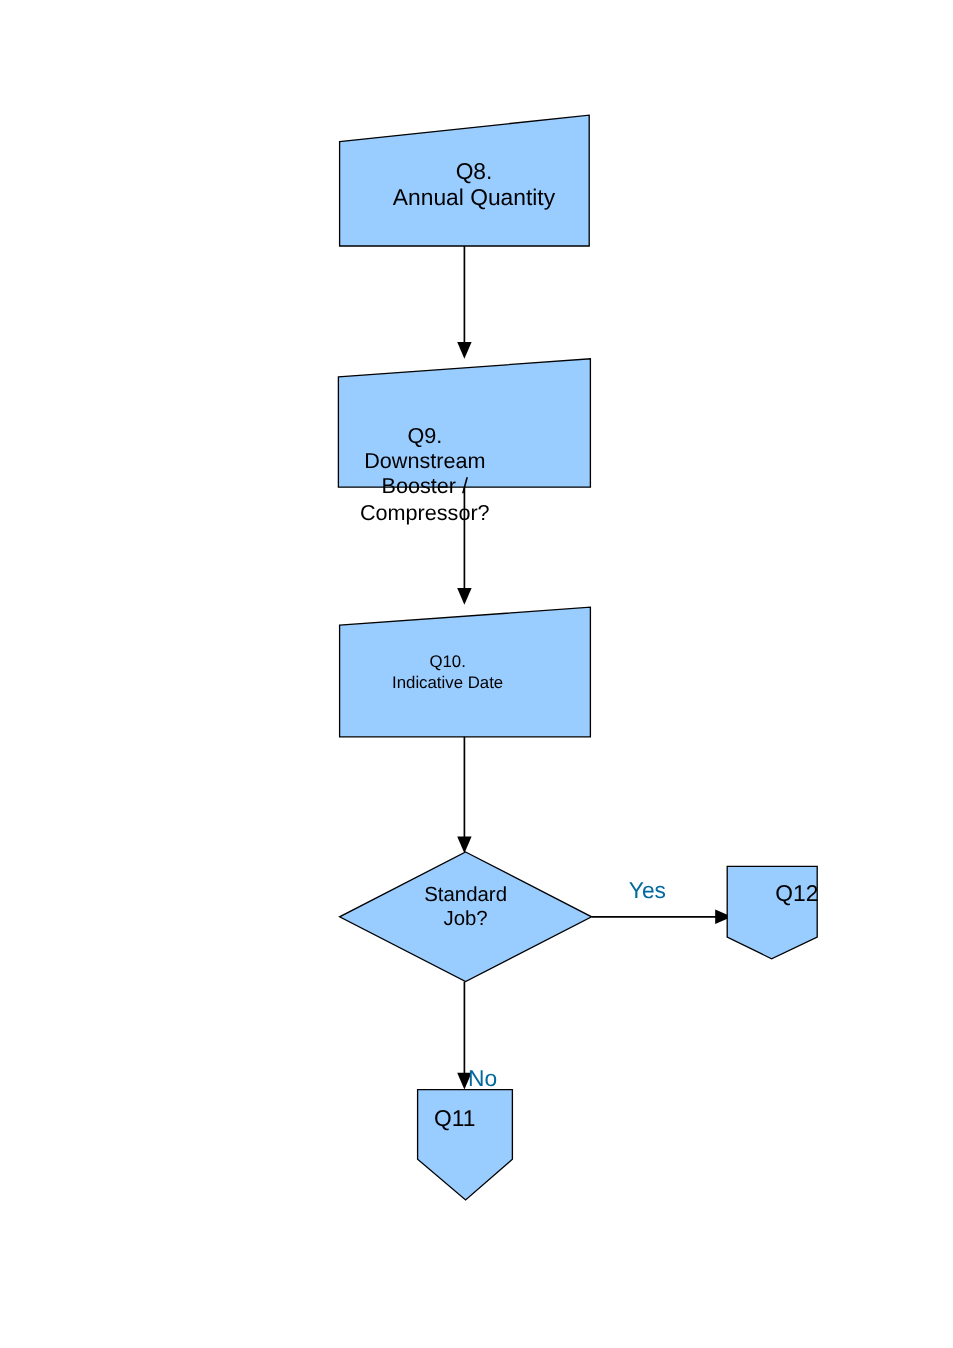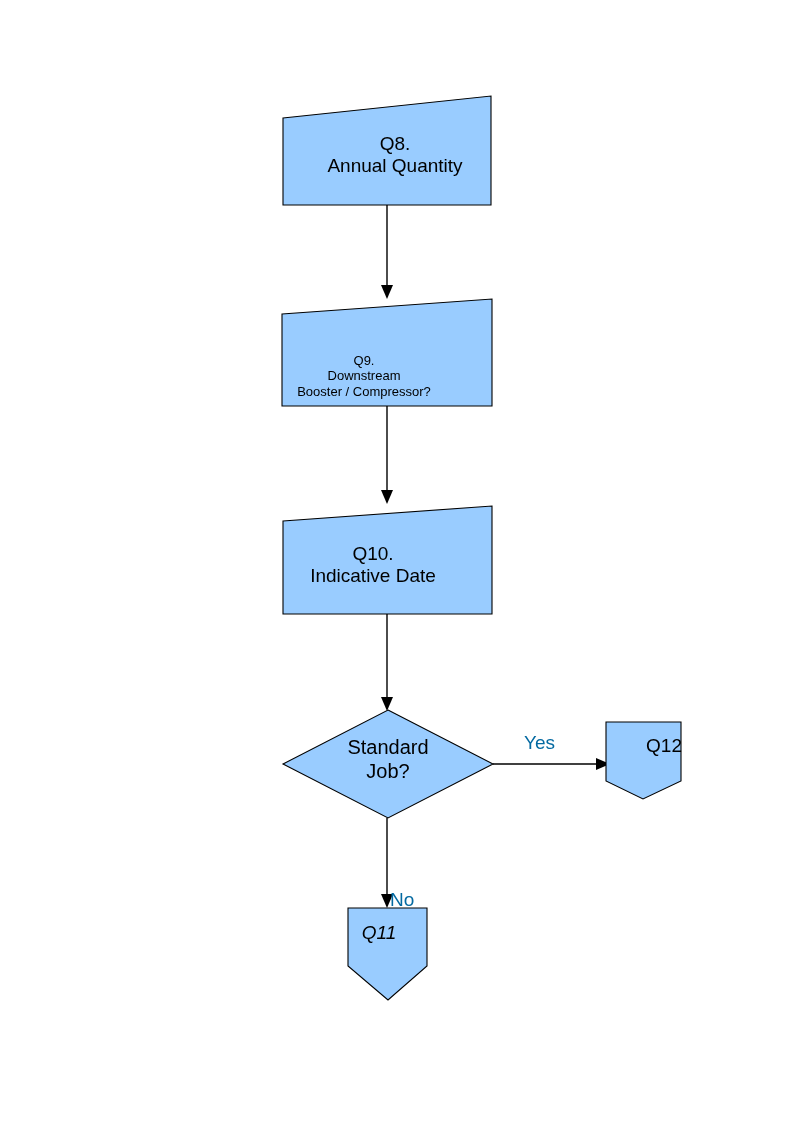"Q9." #label-q9 { font-size: 13px -> 18px; left: 280px -> 270px }
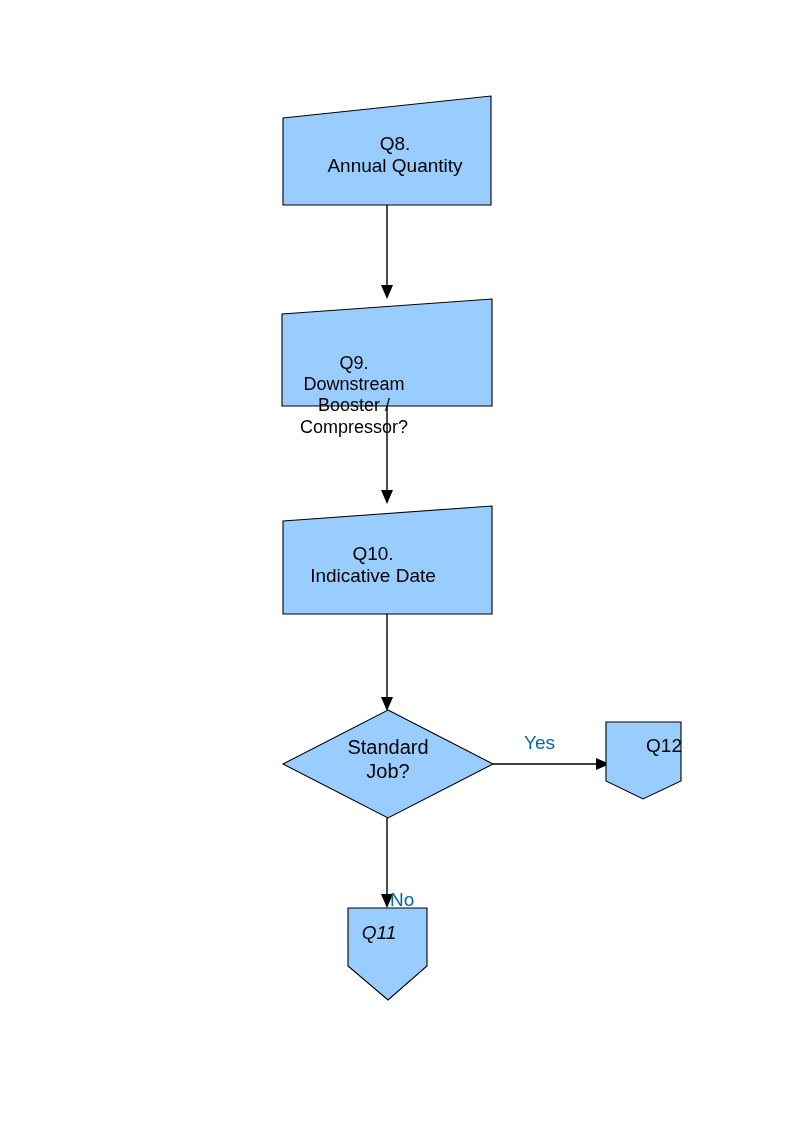"Q10." #label-q10 { font-size: 19px -> 14px }
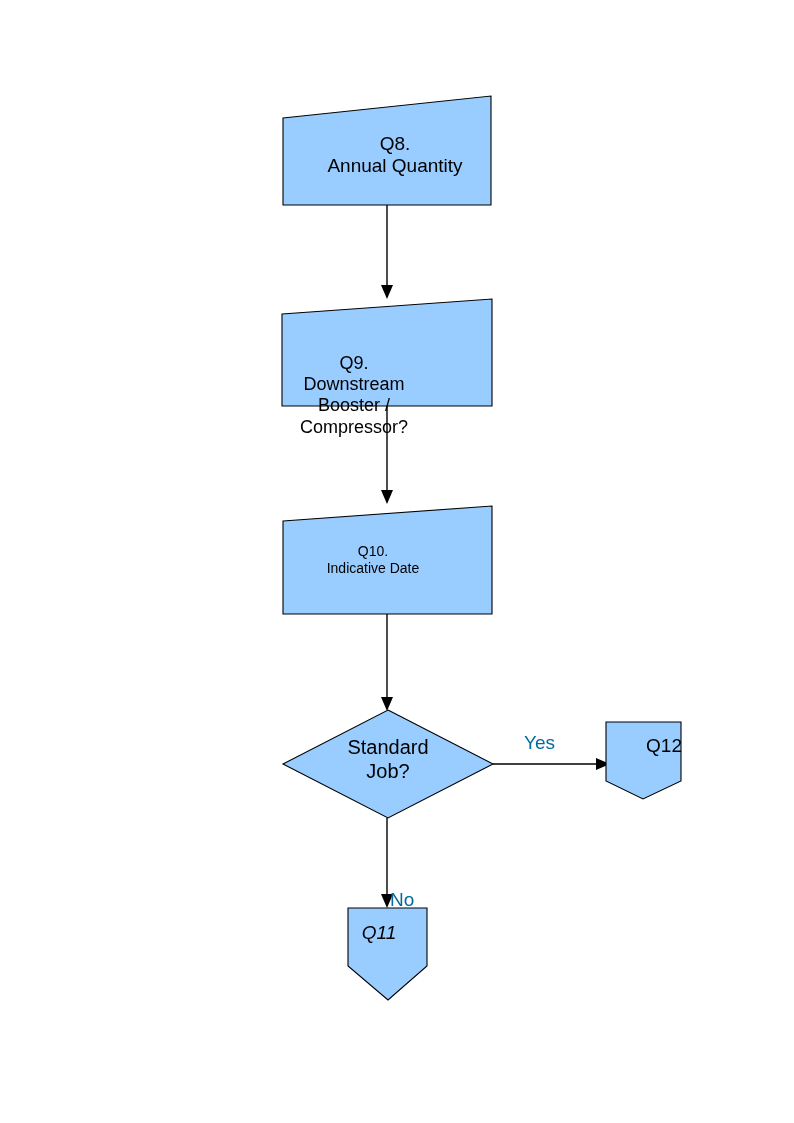"Standard" #label-decision { font-size: 20px -> 17px }
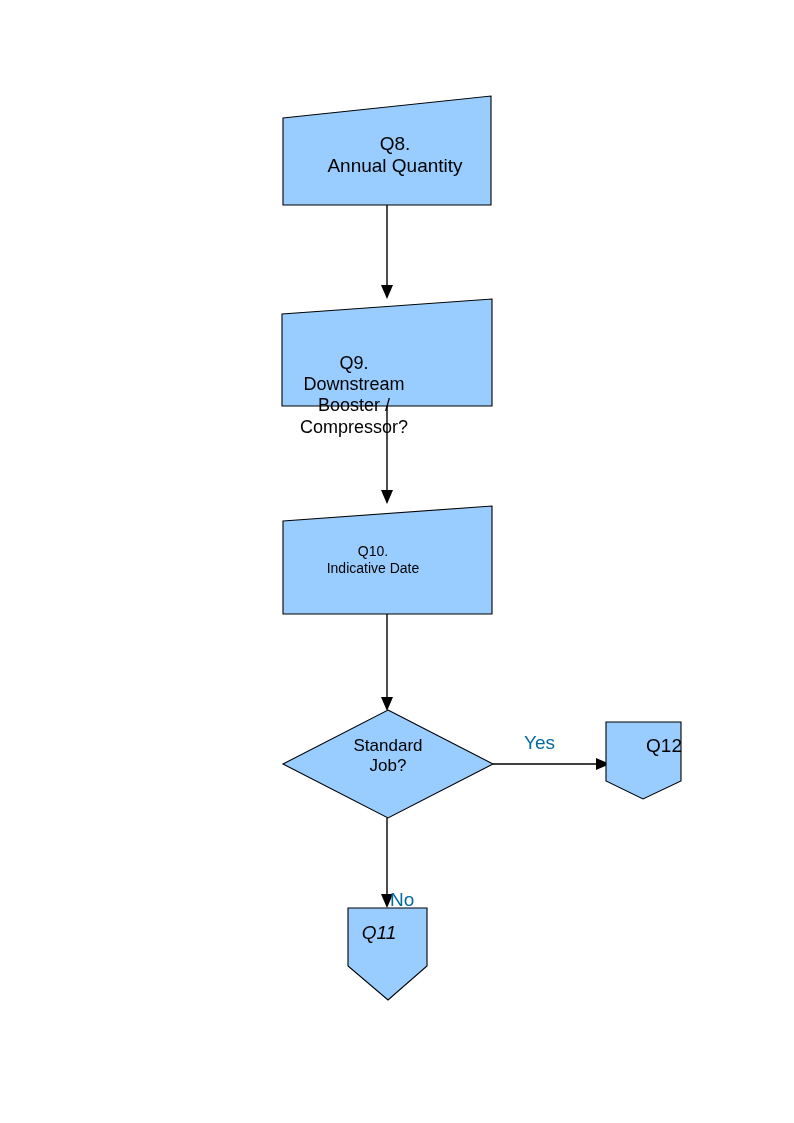"Q11" #label-q11 { font-style: italic -> none }
